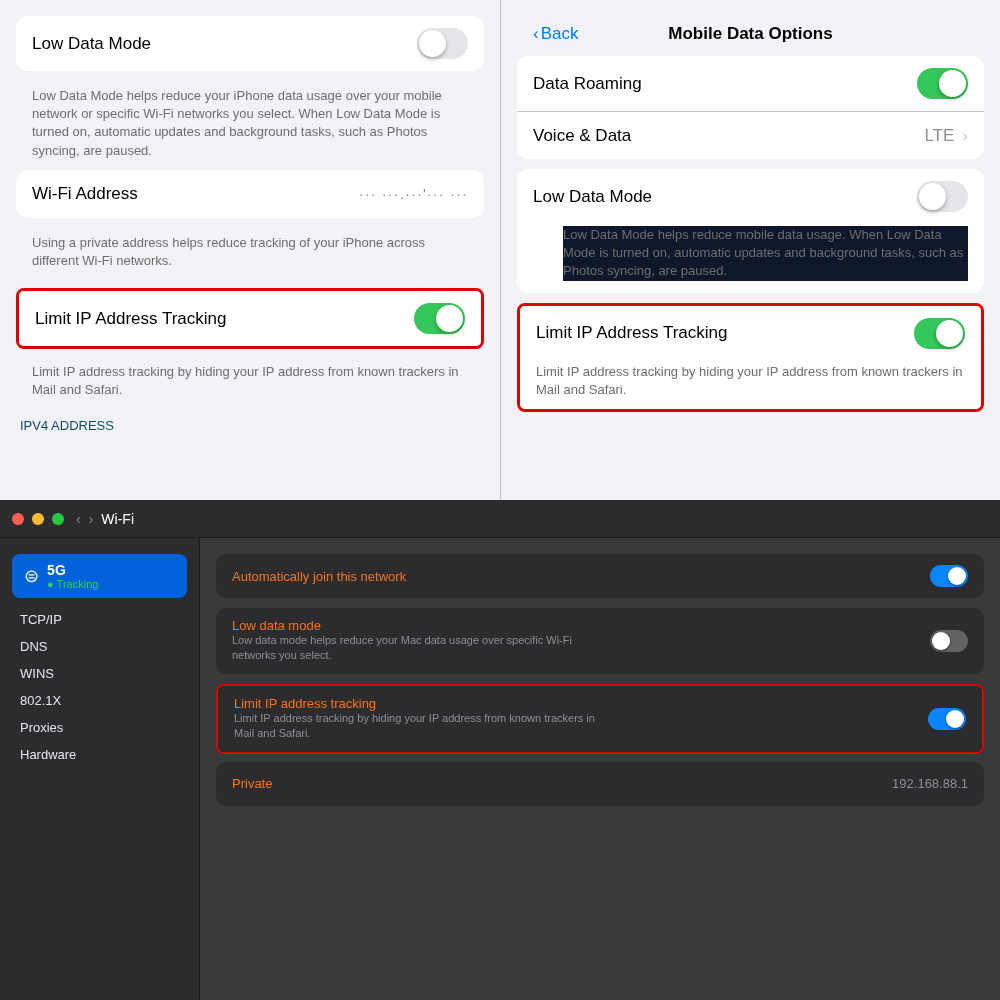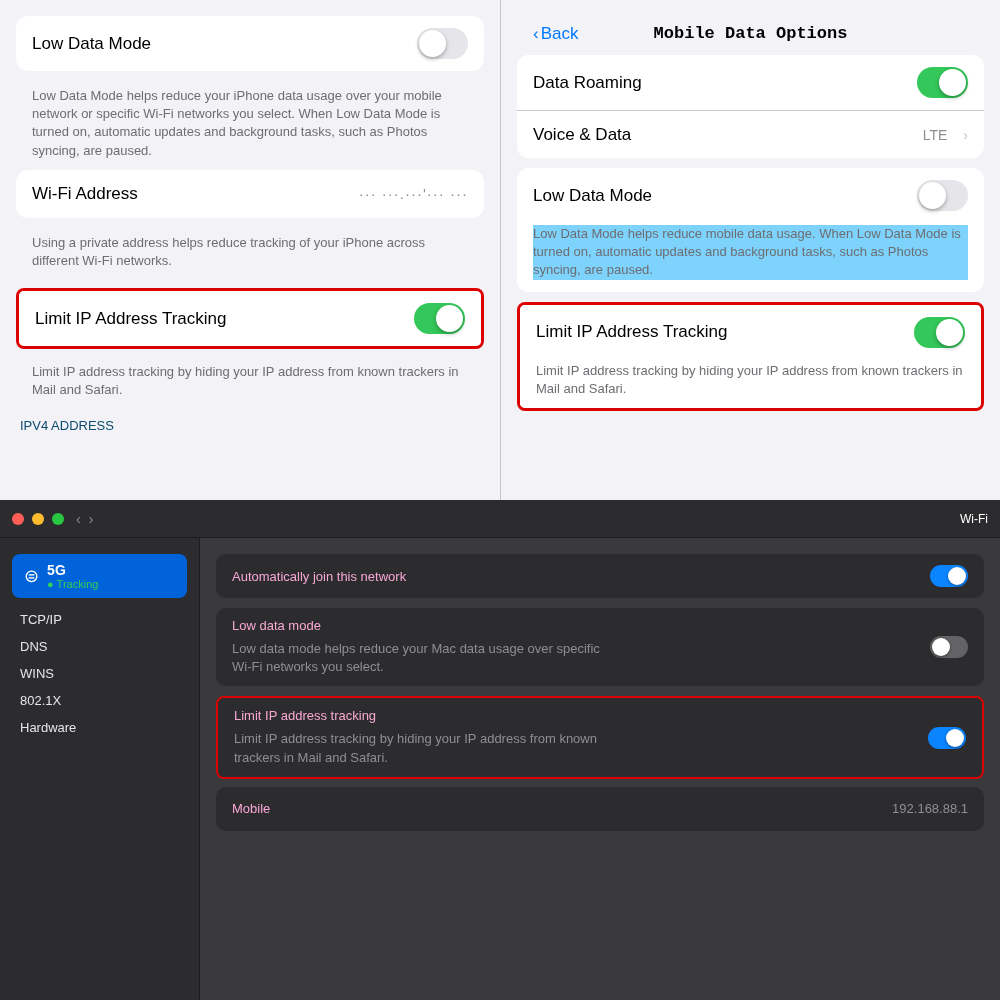"Mobile Data Options" .ios-nav-title { font-family: Liberation Mono, monospace -> none }
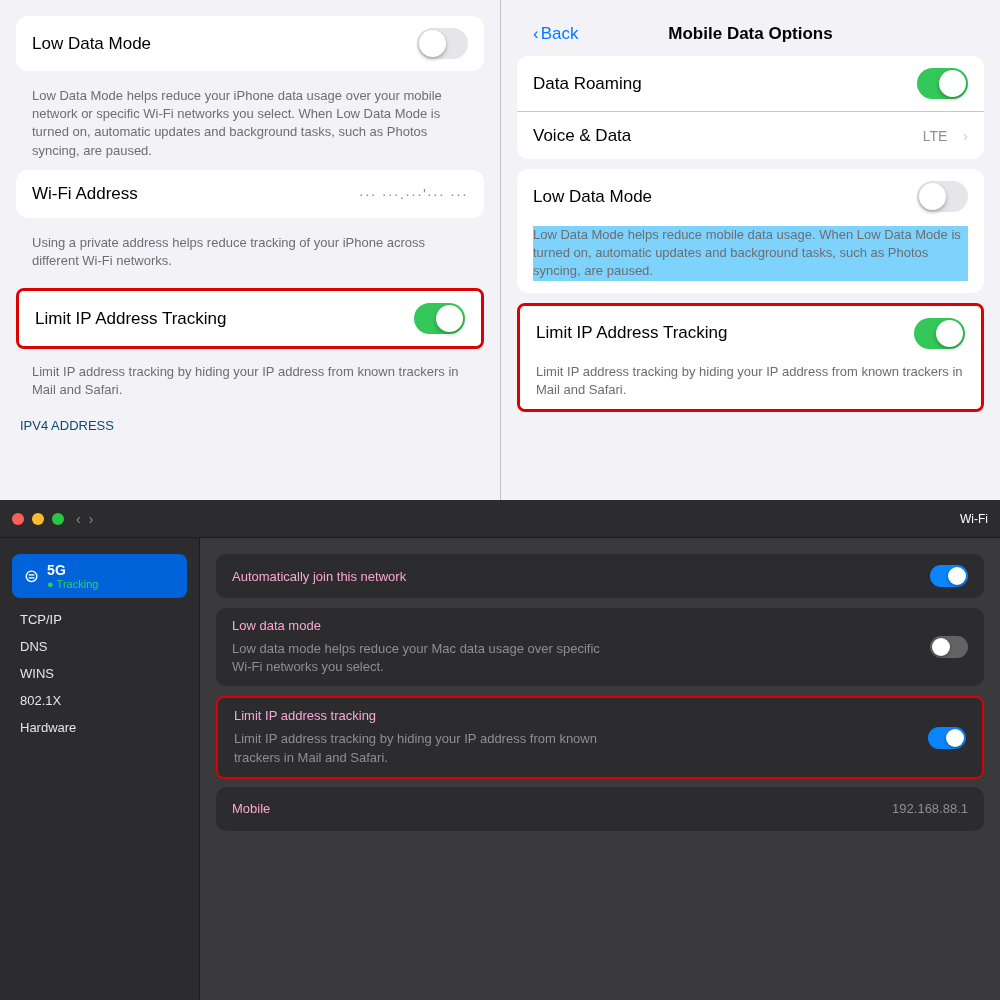"LTE" .ios-row-value { font-size: 14px -> 17px; gap: 16px -> 8px }
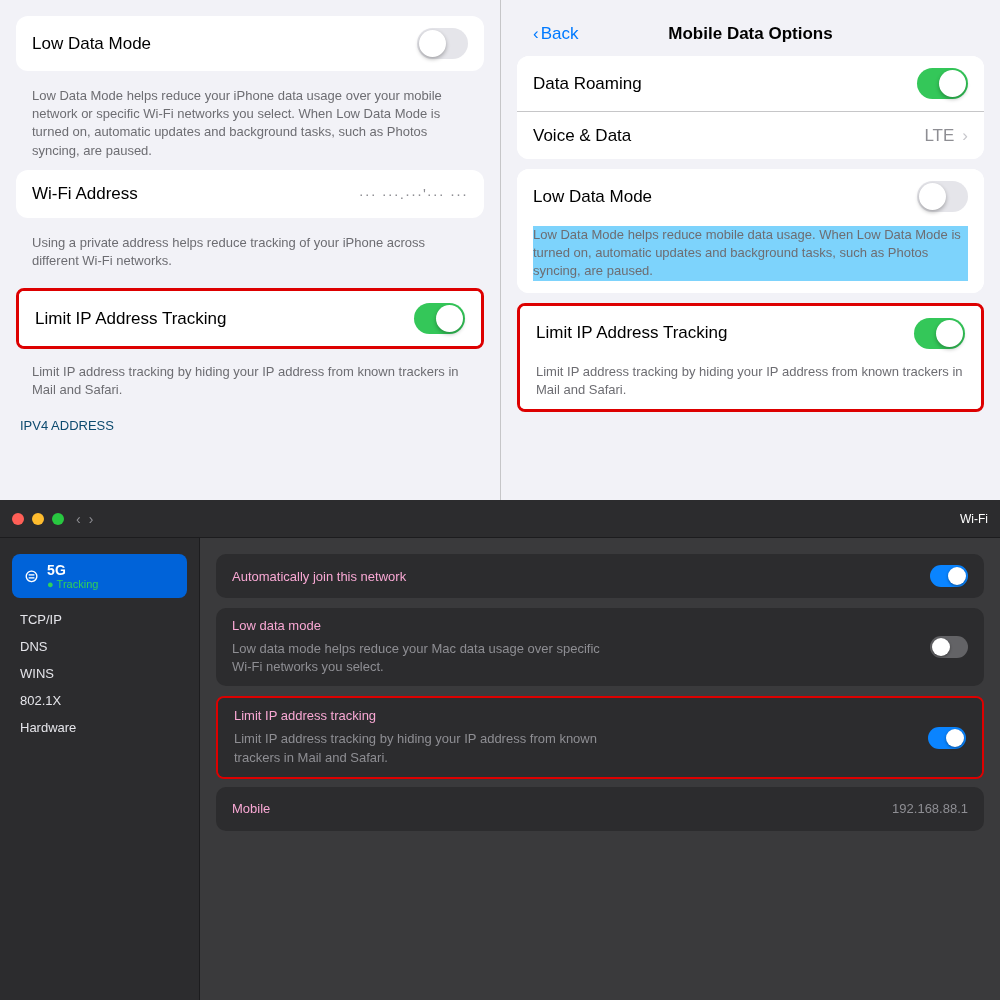"Low Data Mode helps reduce mobile" span.ios-description { background: #7dd3fc -> #0f172a; margin-left: none -> 30px }
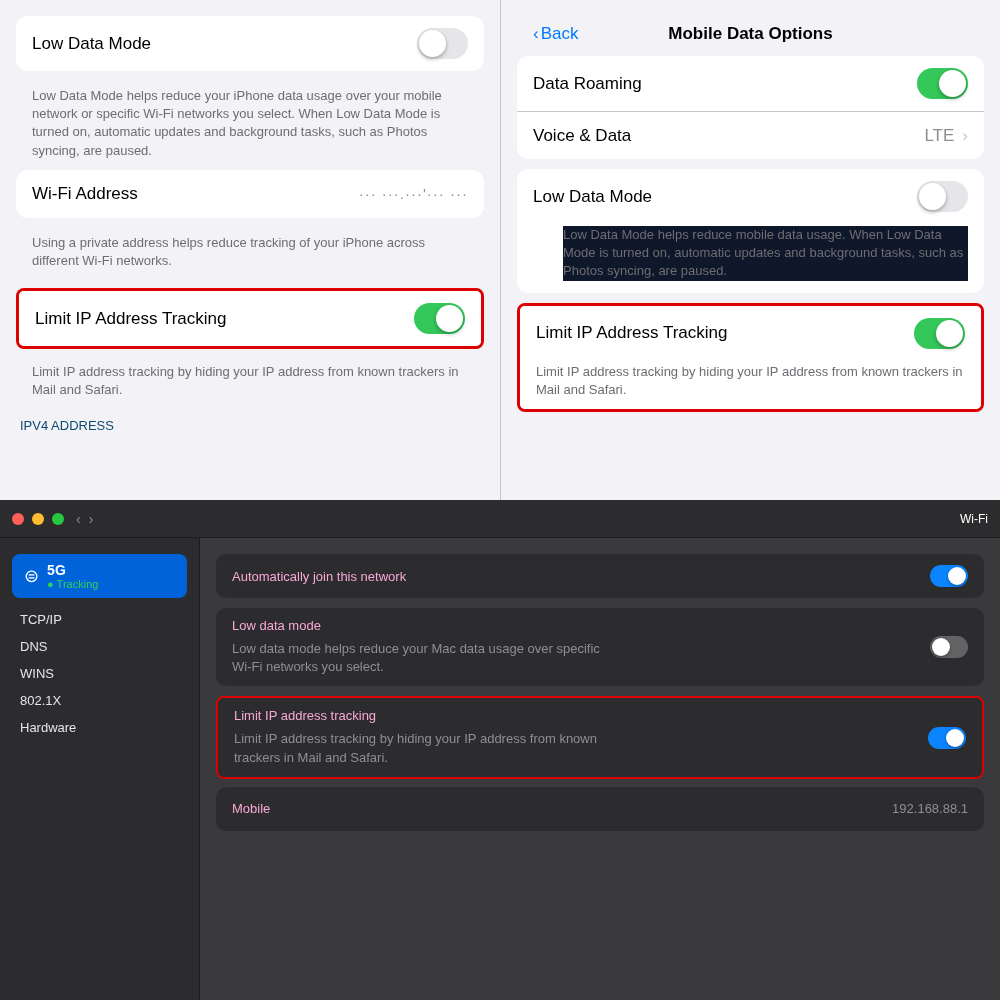"Wi-Fi" .mac-window-title { font-size: 12px -> 14px; text-align: right -> left }
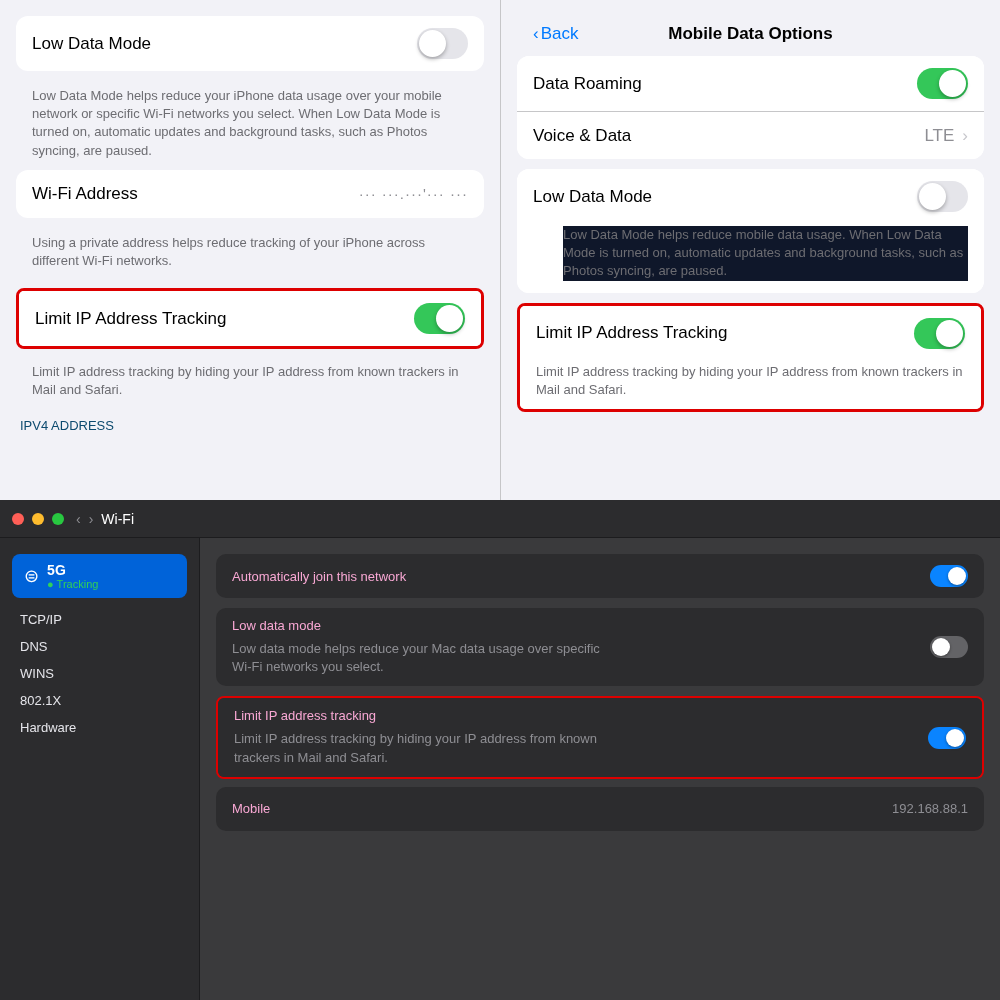"Automatically join this network" .mac-row-label { color: #f9a8d4 -> #f97316 }
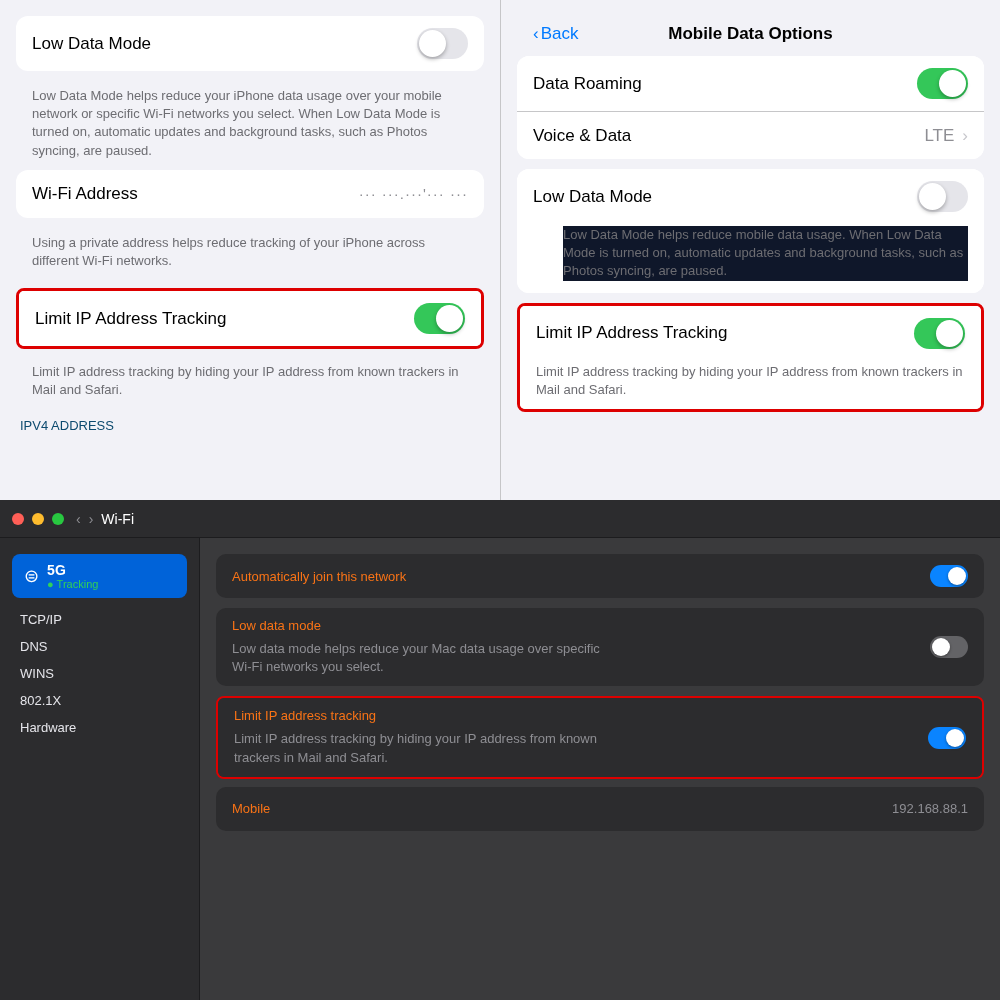"Low data mode helps reduce your Mac" .mac-row-sublabel { font-size: 13px -> 11px; margin-top: 7px -> 0 }
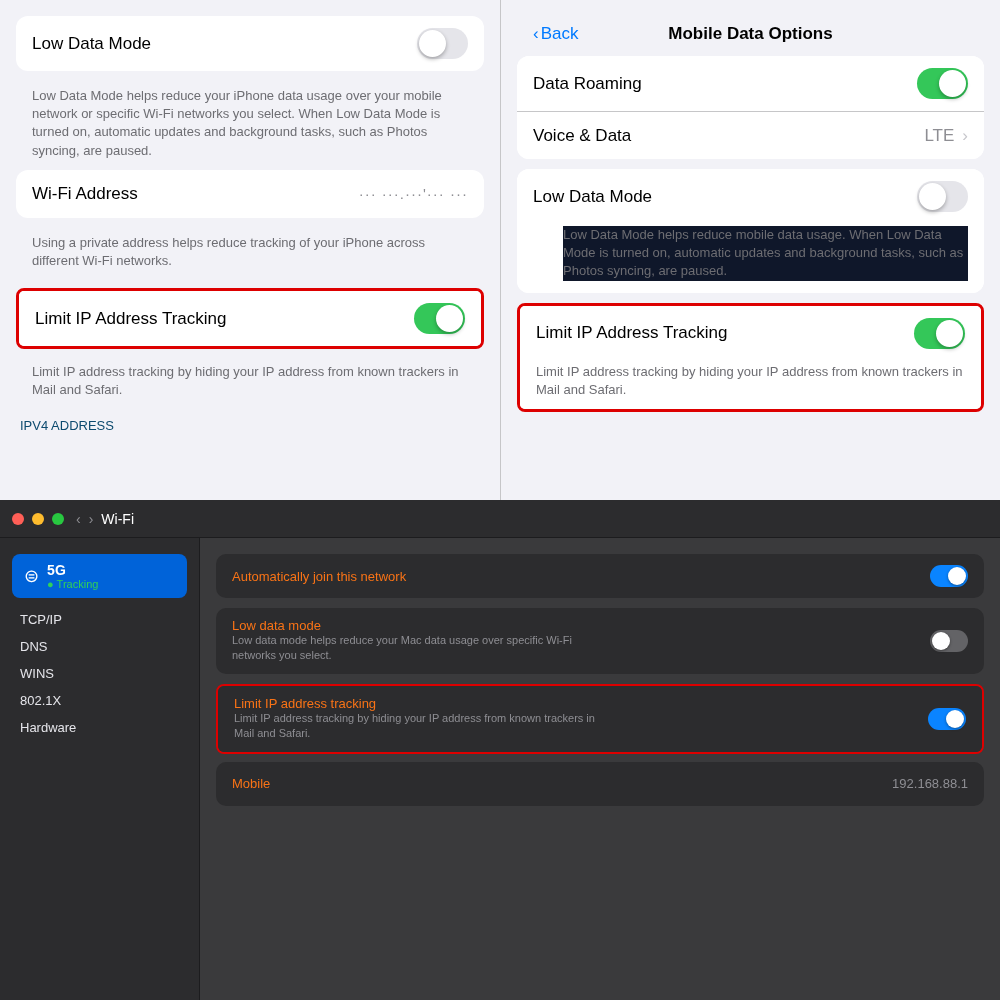"Proxies" div.mac-sidebar-item { html: none -> <div>Proxies</div> }
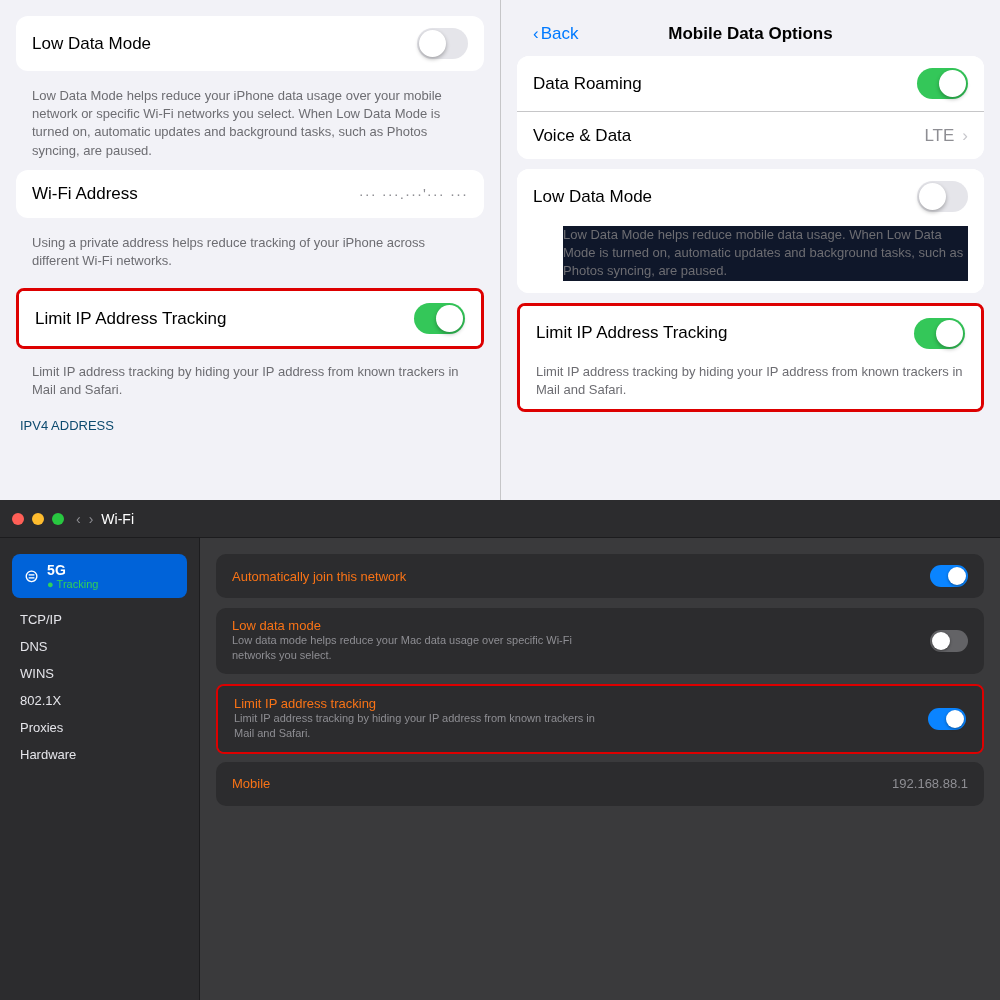"Mobile" div.mac-row-label { text: Mobile -> Private }
